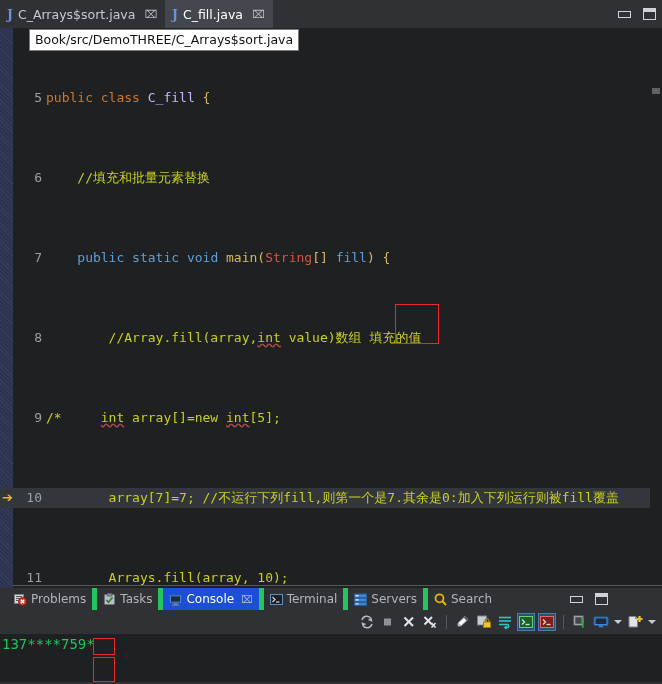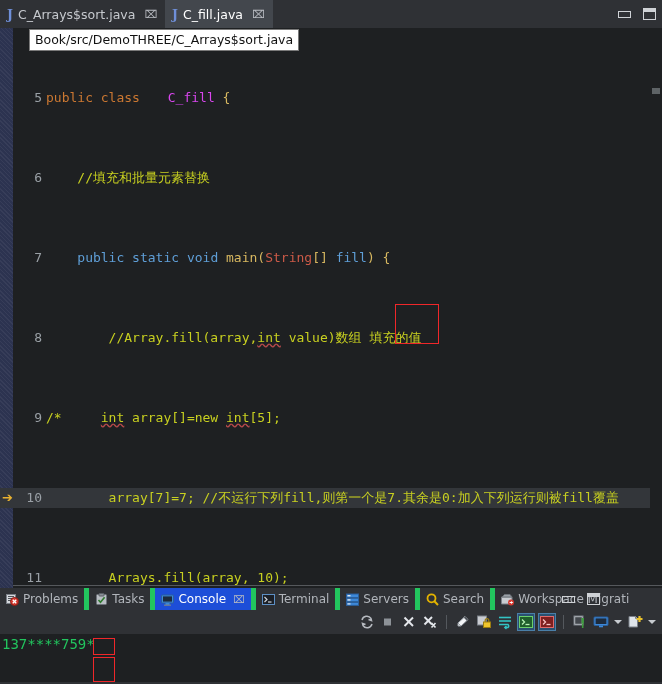"C_fill" .t-cls { color: #d946ef -> #c4b5fd; margin-left: 20px -> none }
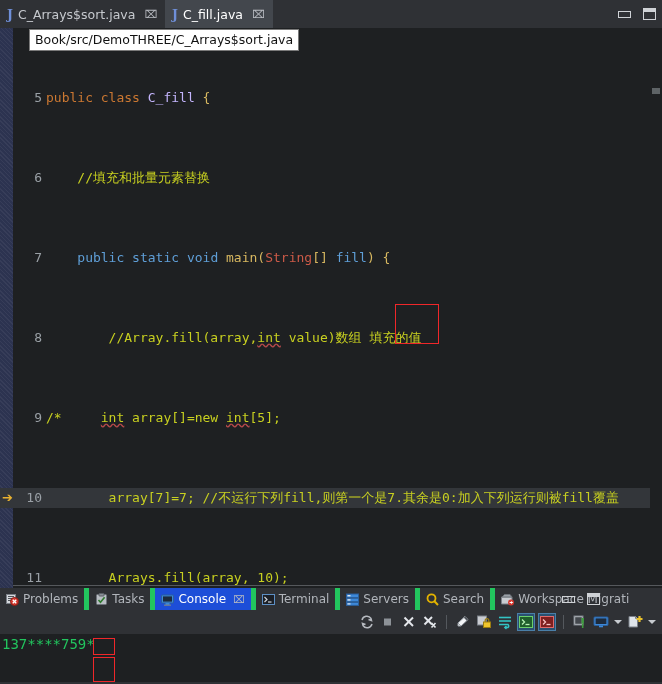"Problems" .btabs { left: 0 -> 8px }
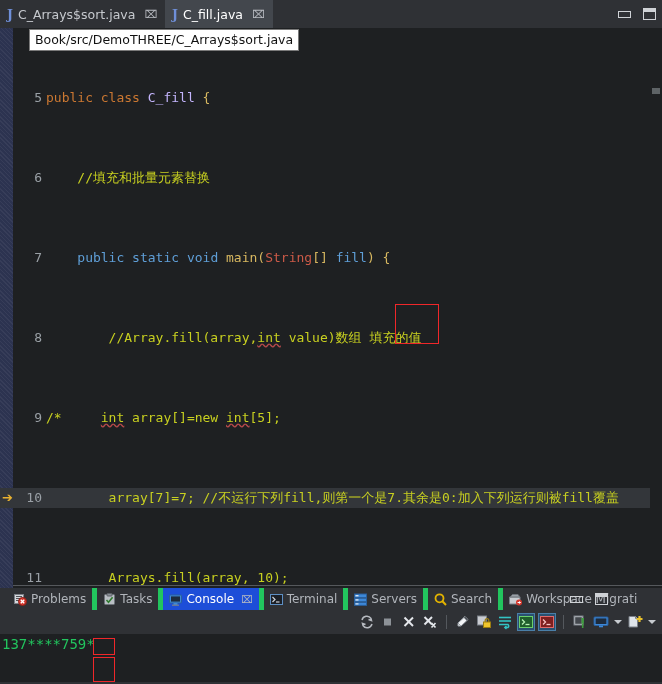"Workspace Migrati" div.btab { html: <div> <span> <svg> <path></path> <path></path> <circle></circle> <path></path> </svg> </span> <span>Workspace Migrati</span> </div> -> none }
